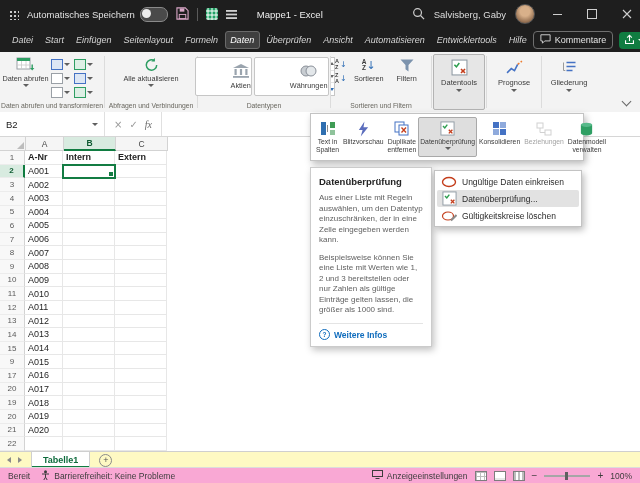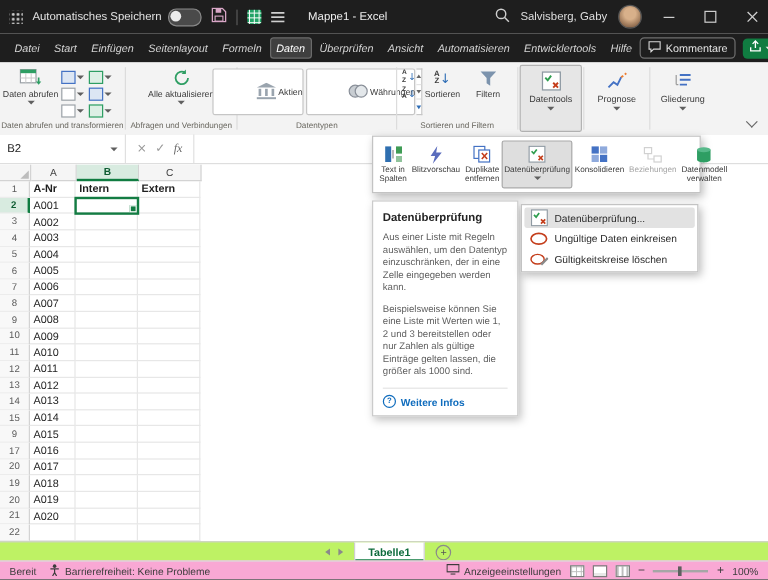"Aktien" .galbtn { flex-direction: row -> column }
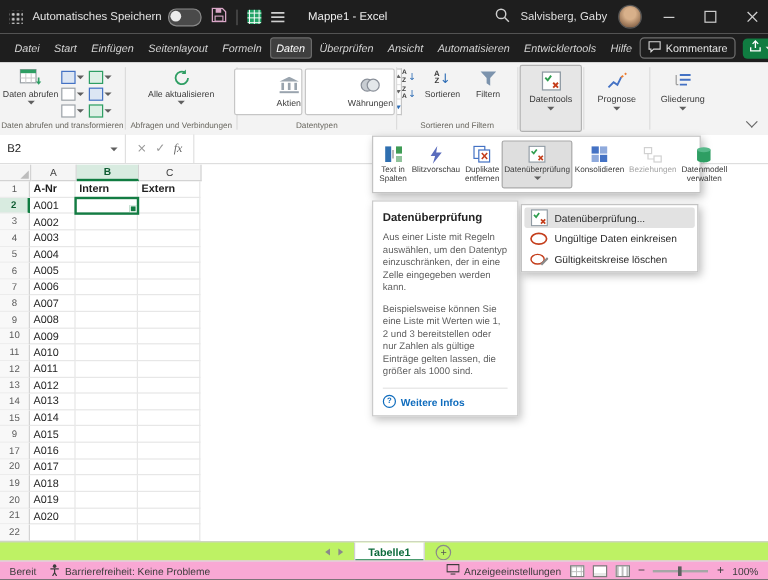"Datenüberprüfung..." div.vm-item { order: before "Ungültige Daten einkreisen" -> after "Ungültige Daten einkreisen" }
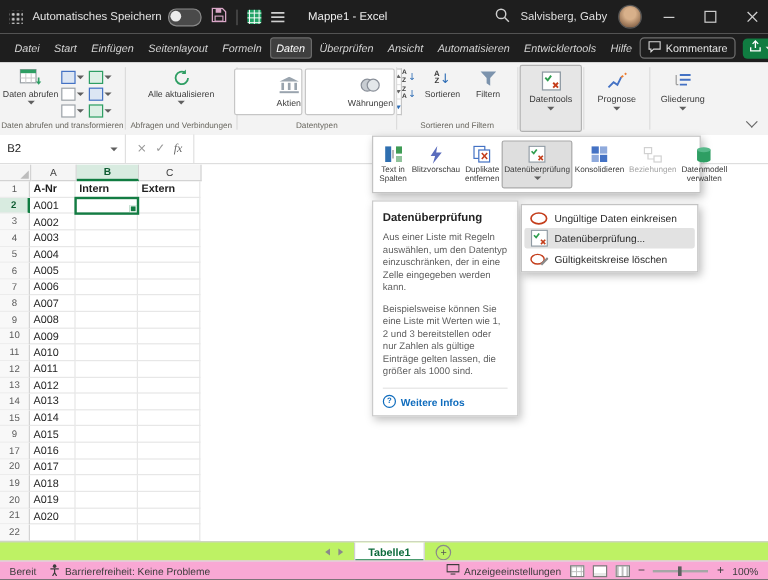"Tabelle1" .sheettabs { background: #bef264 -> #fef9c3; justify-content: center -> none }
